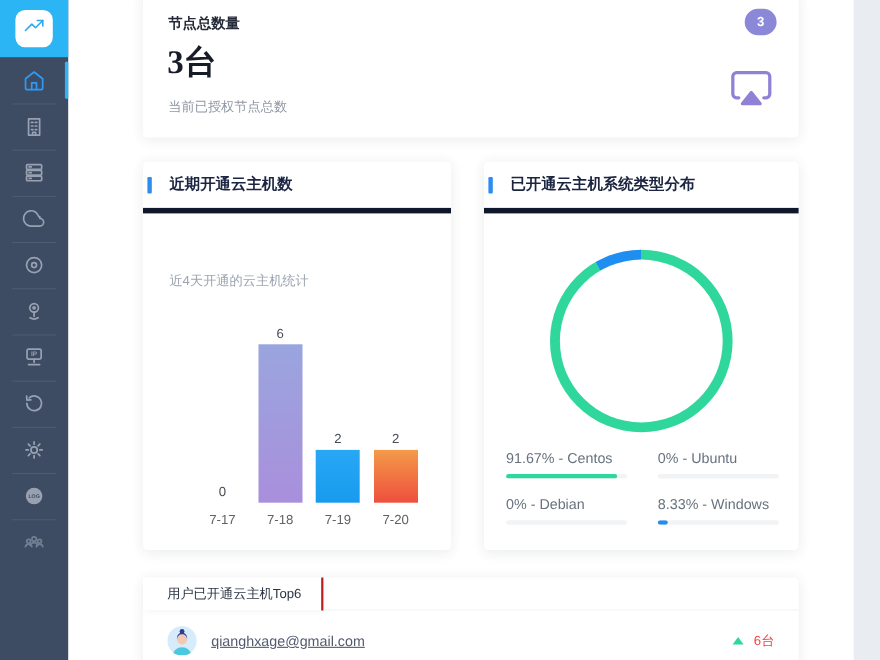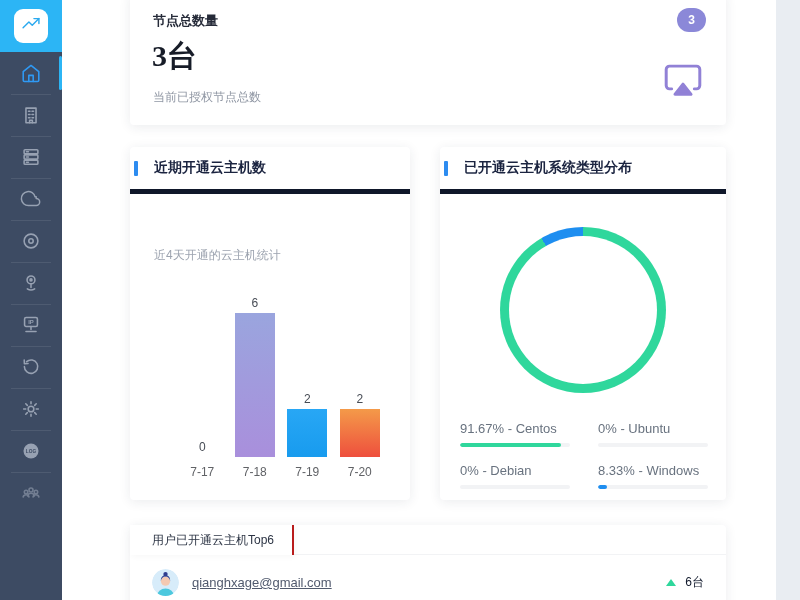"91.67% - Centos" .legend { top: 274px -> 262px }
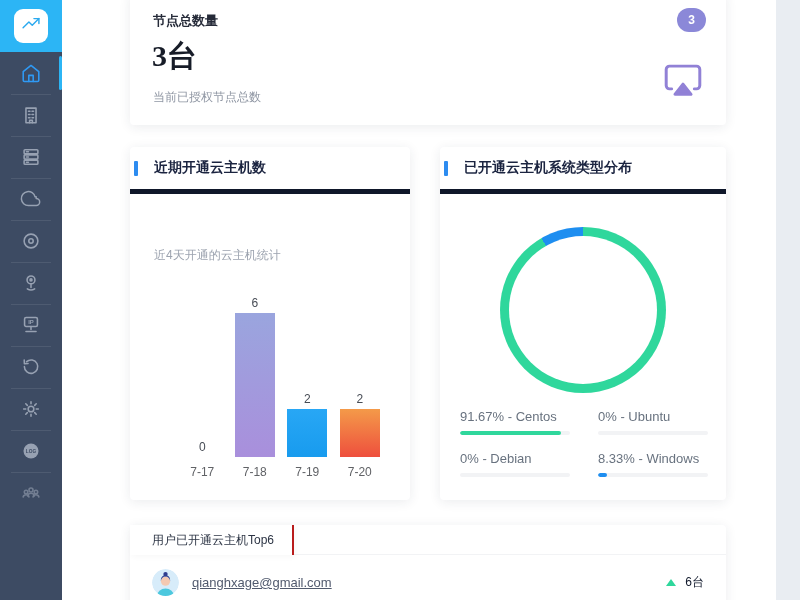"6台" .user-count { color: #0f172a -> #ef4444 }
